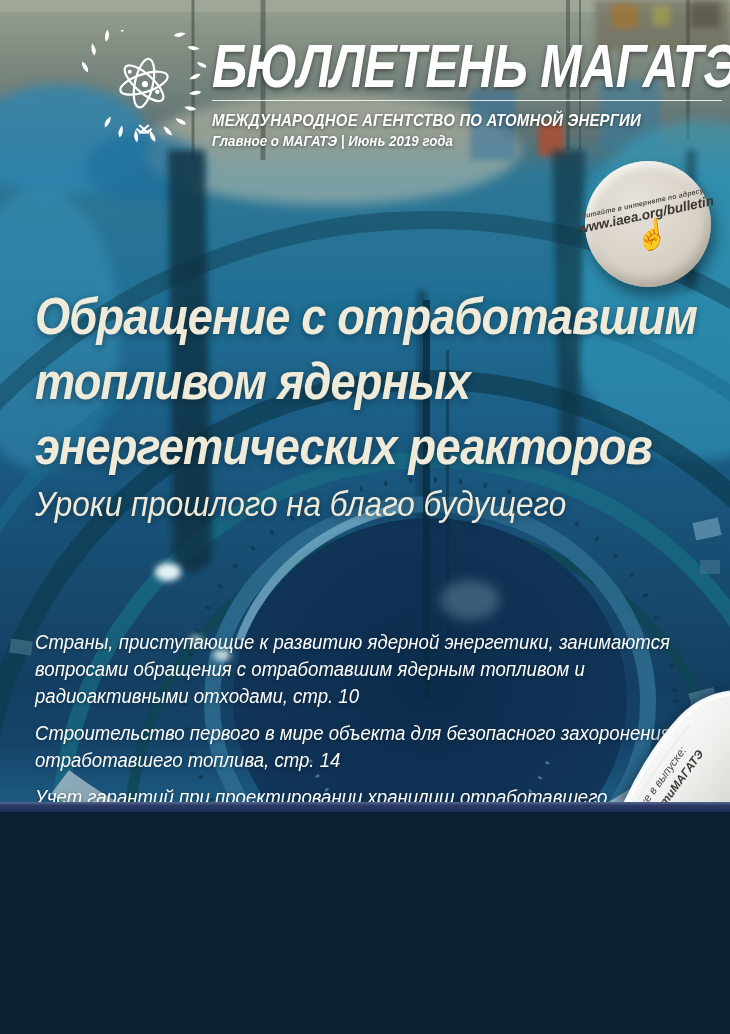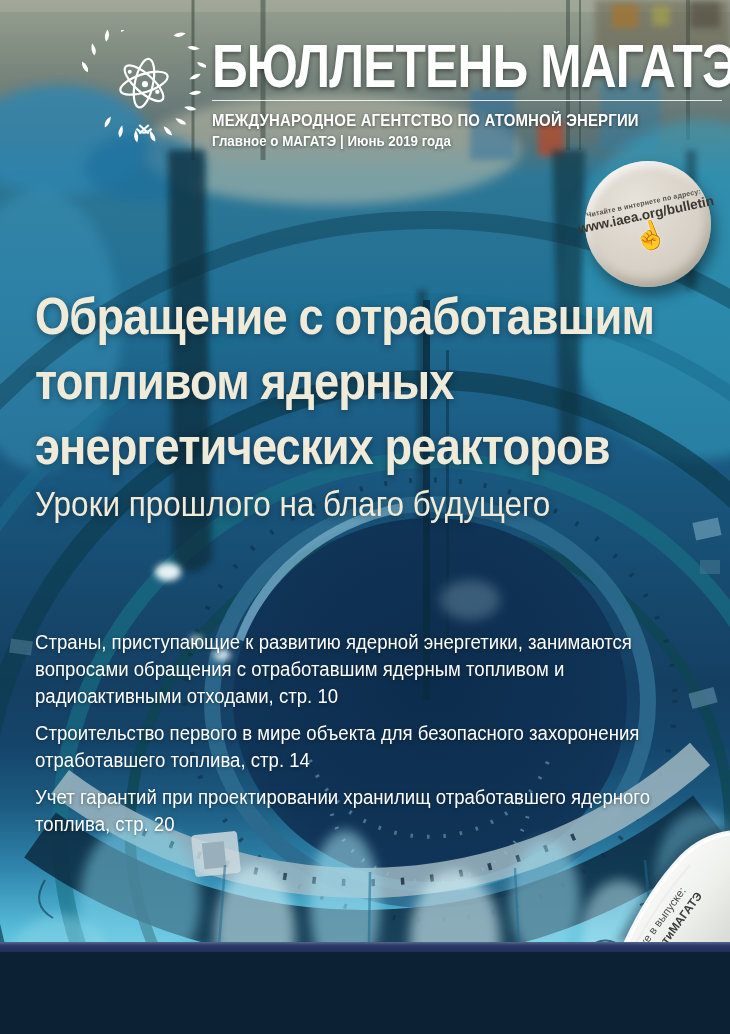"БЮЛЛЕТЕНЬ МАГАТЭ" .page { font-style: none -> italic; height: 952px -> 812px }
